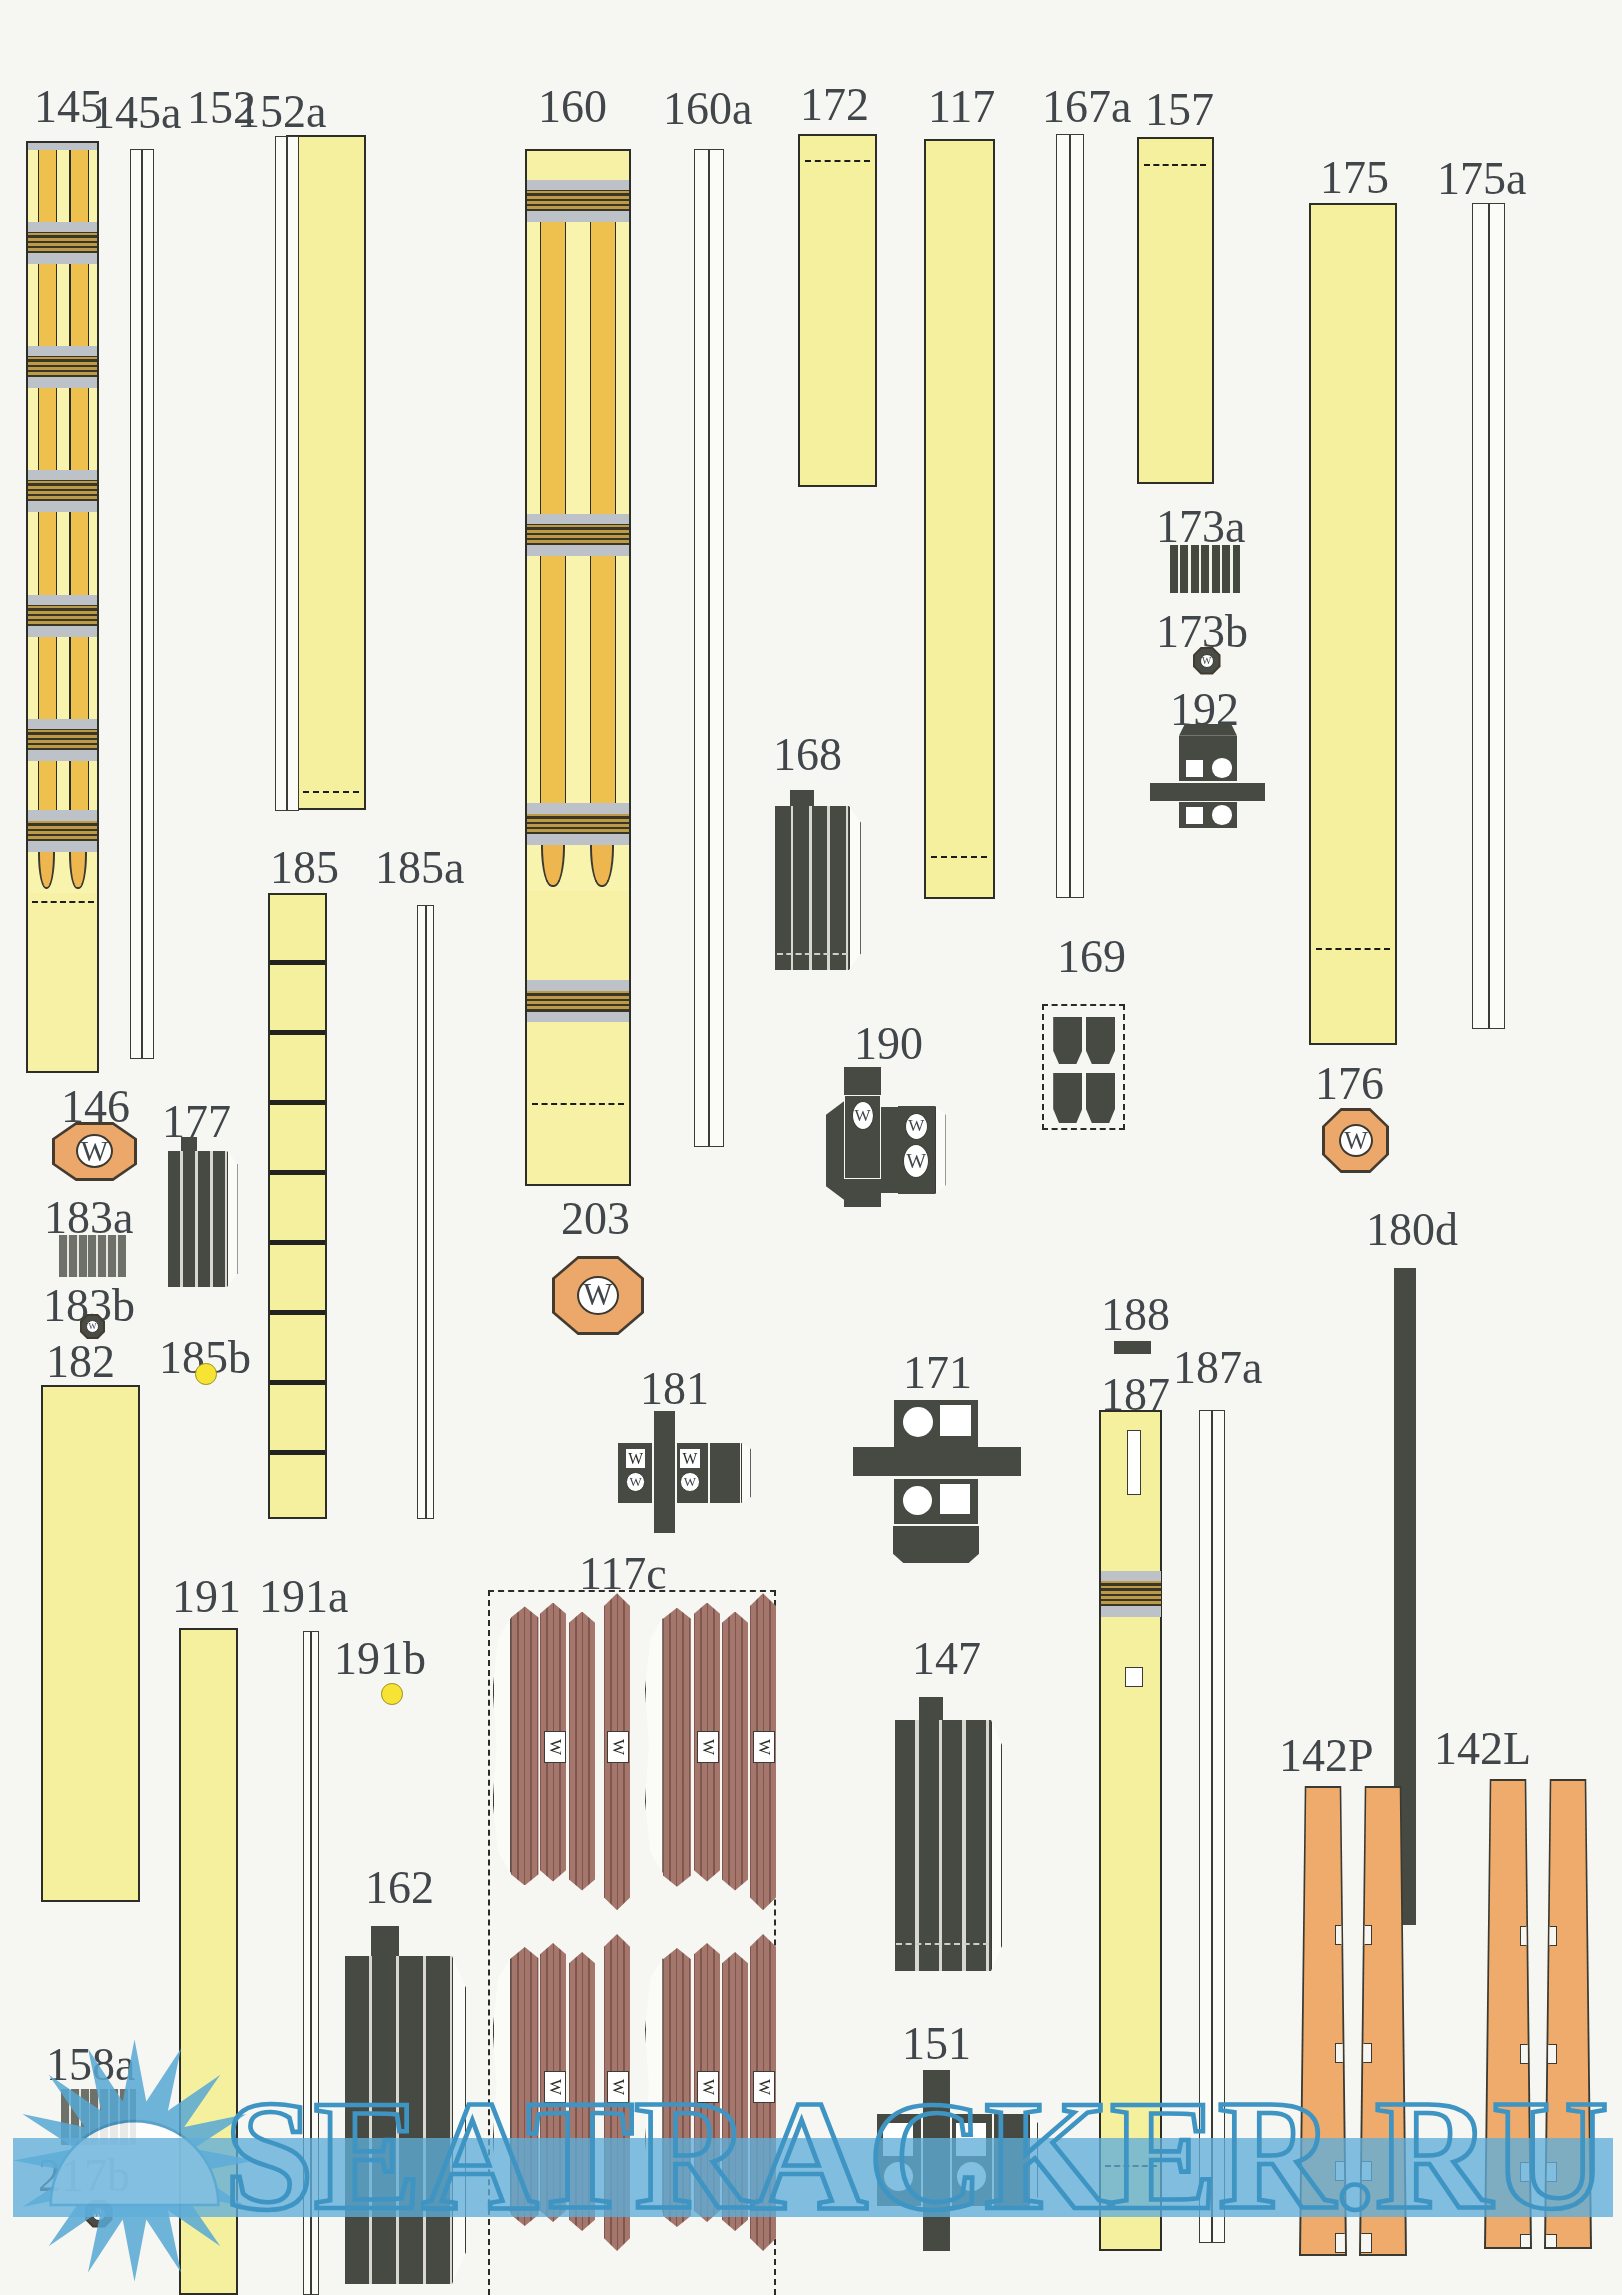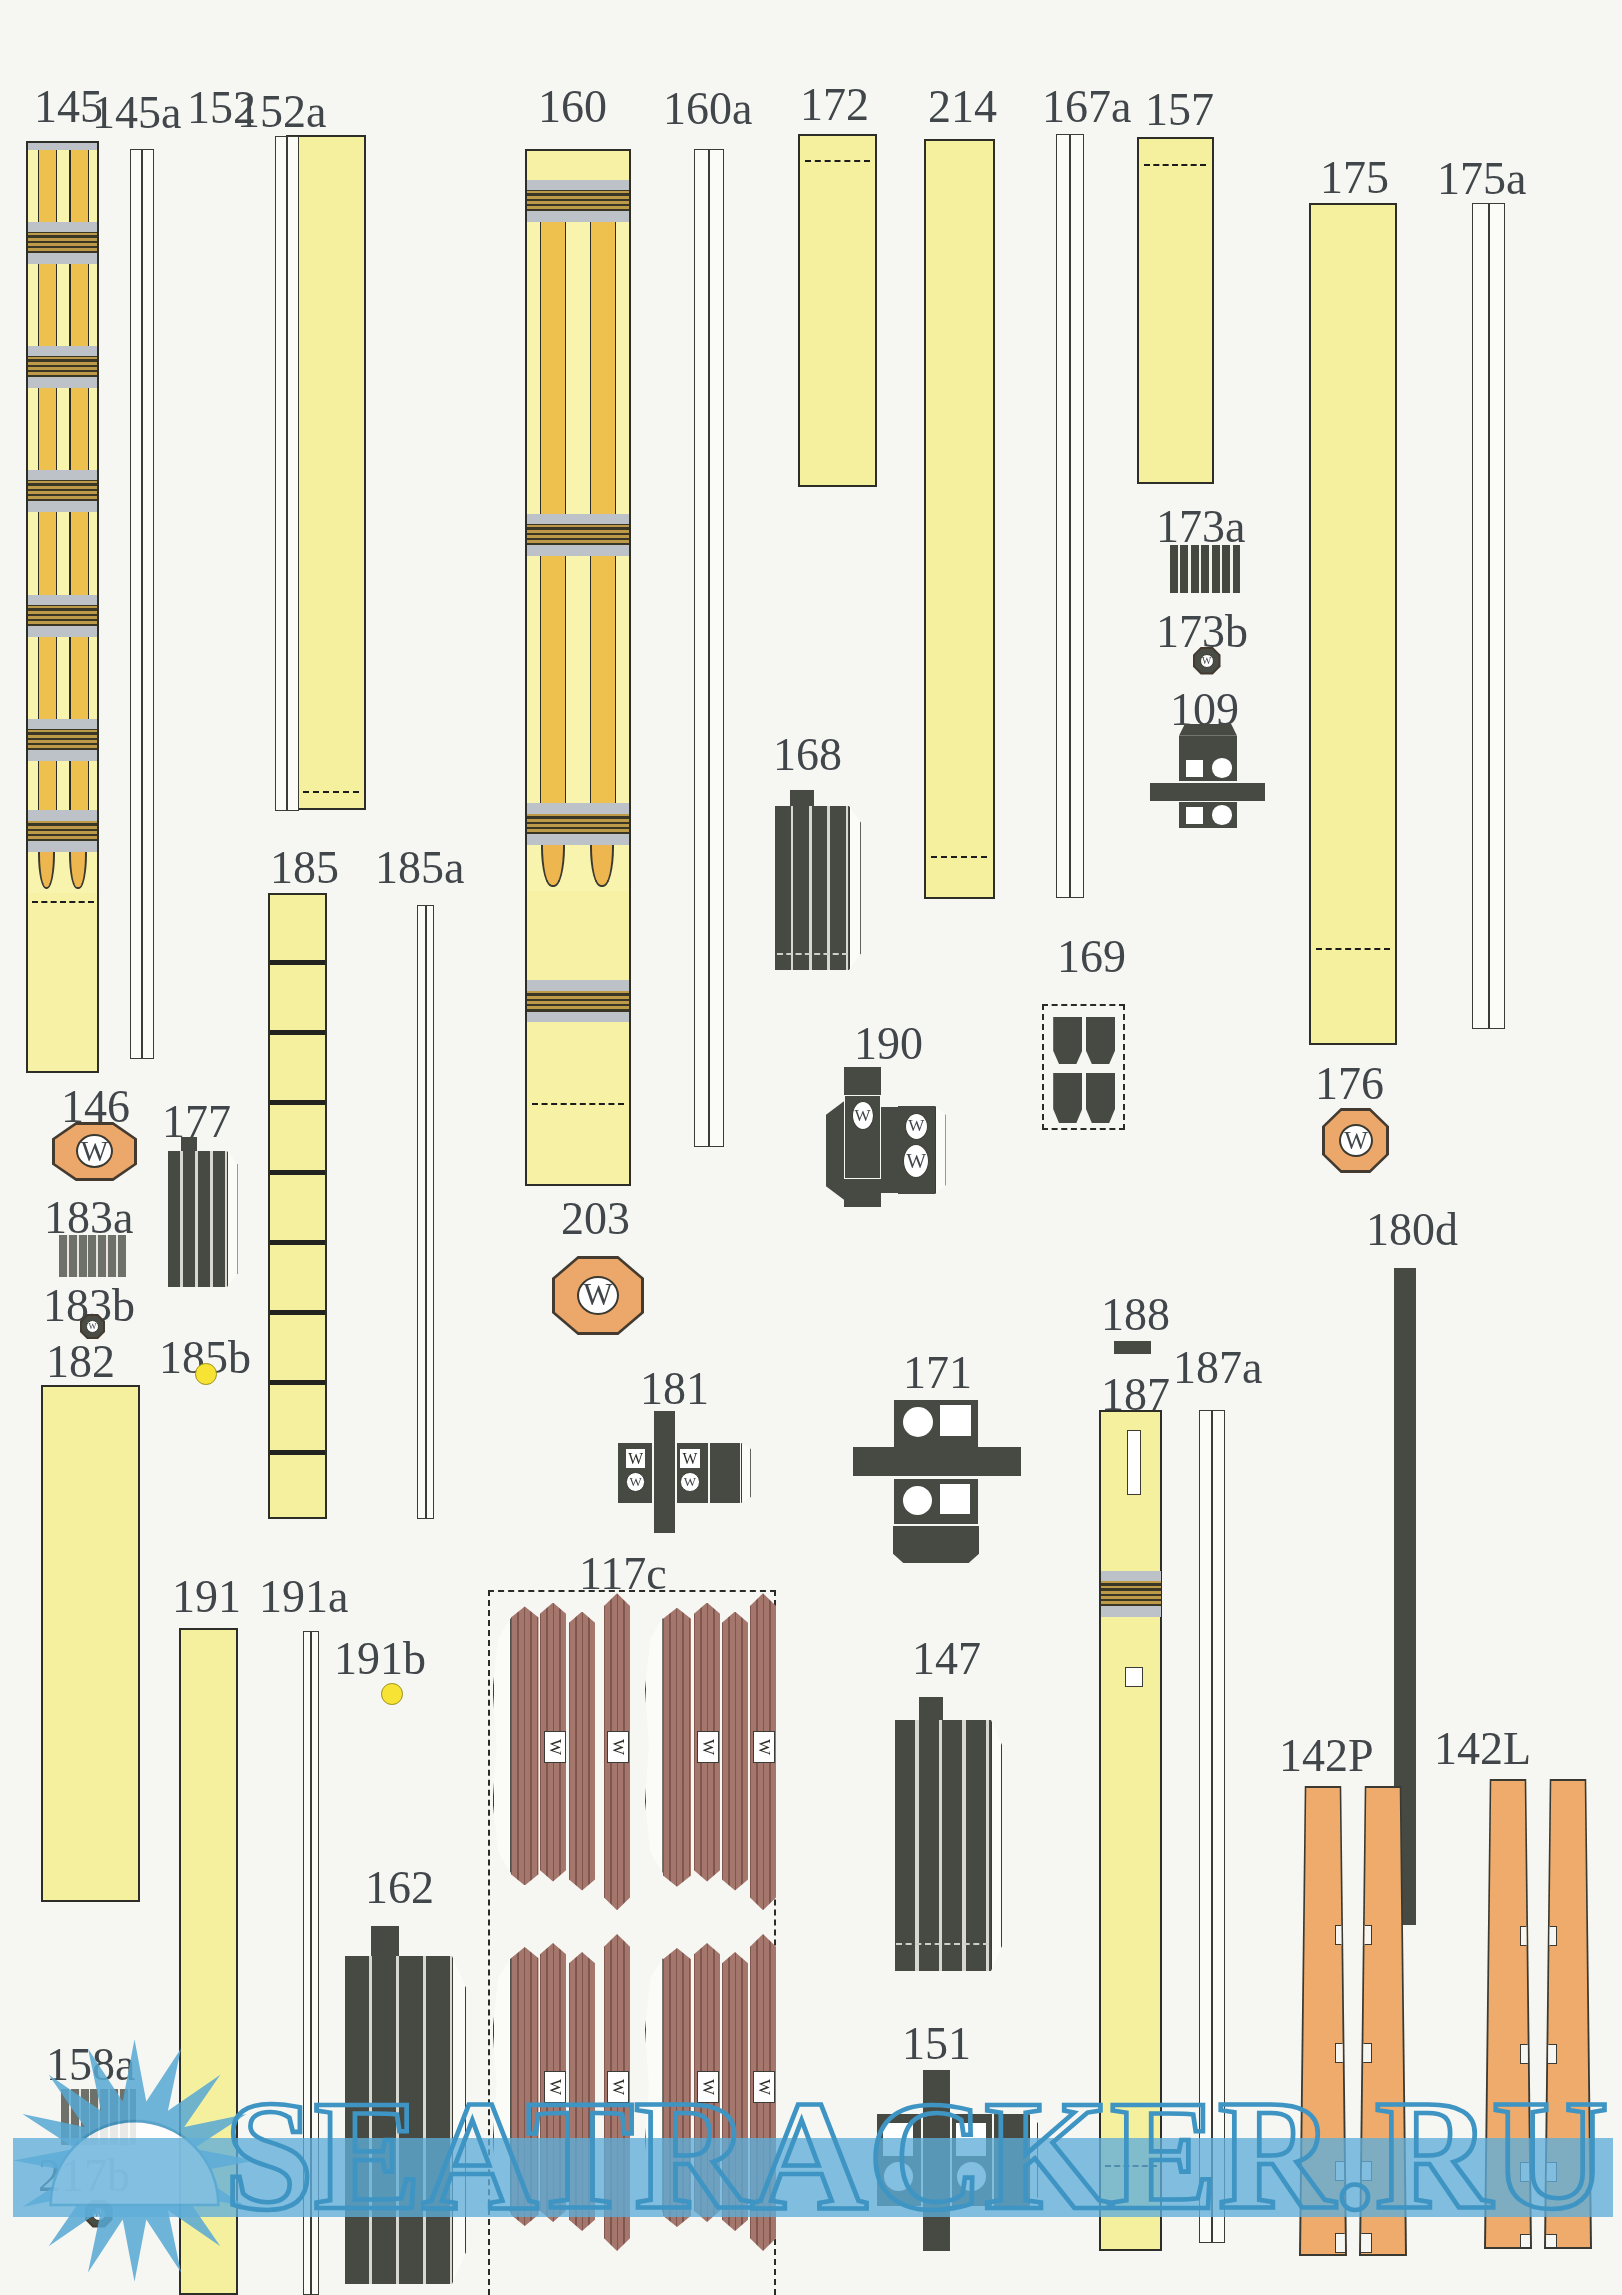"214" div.label { text: 214 -> 117 }
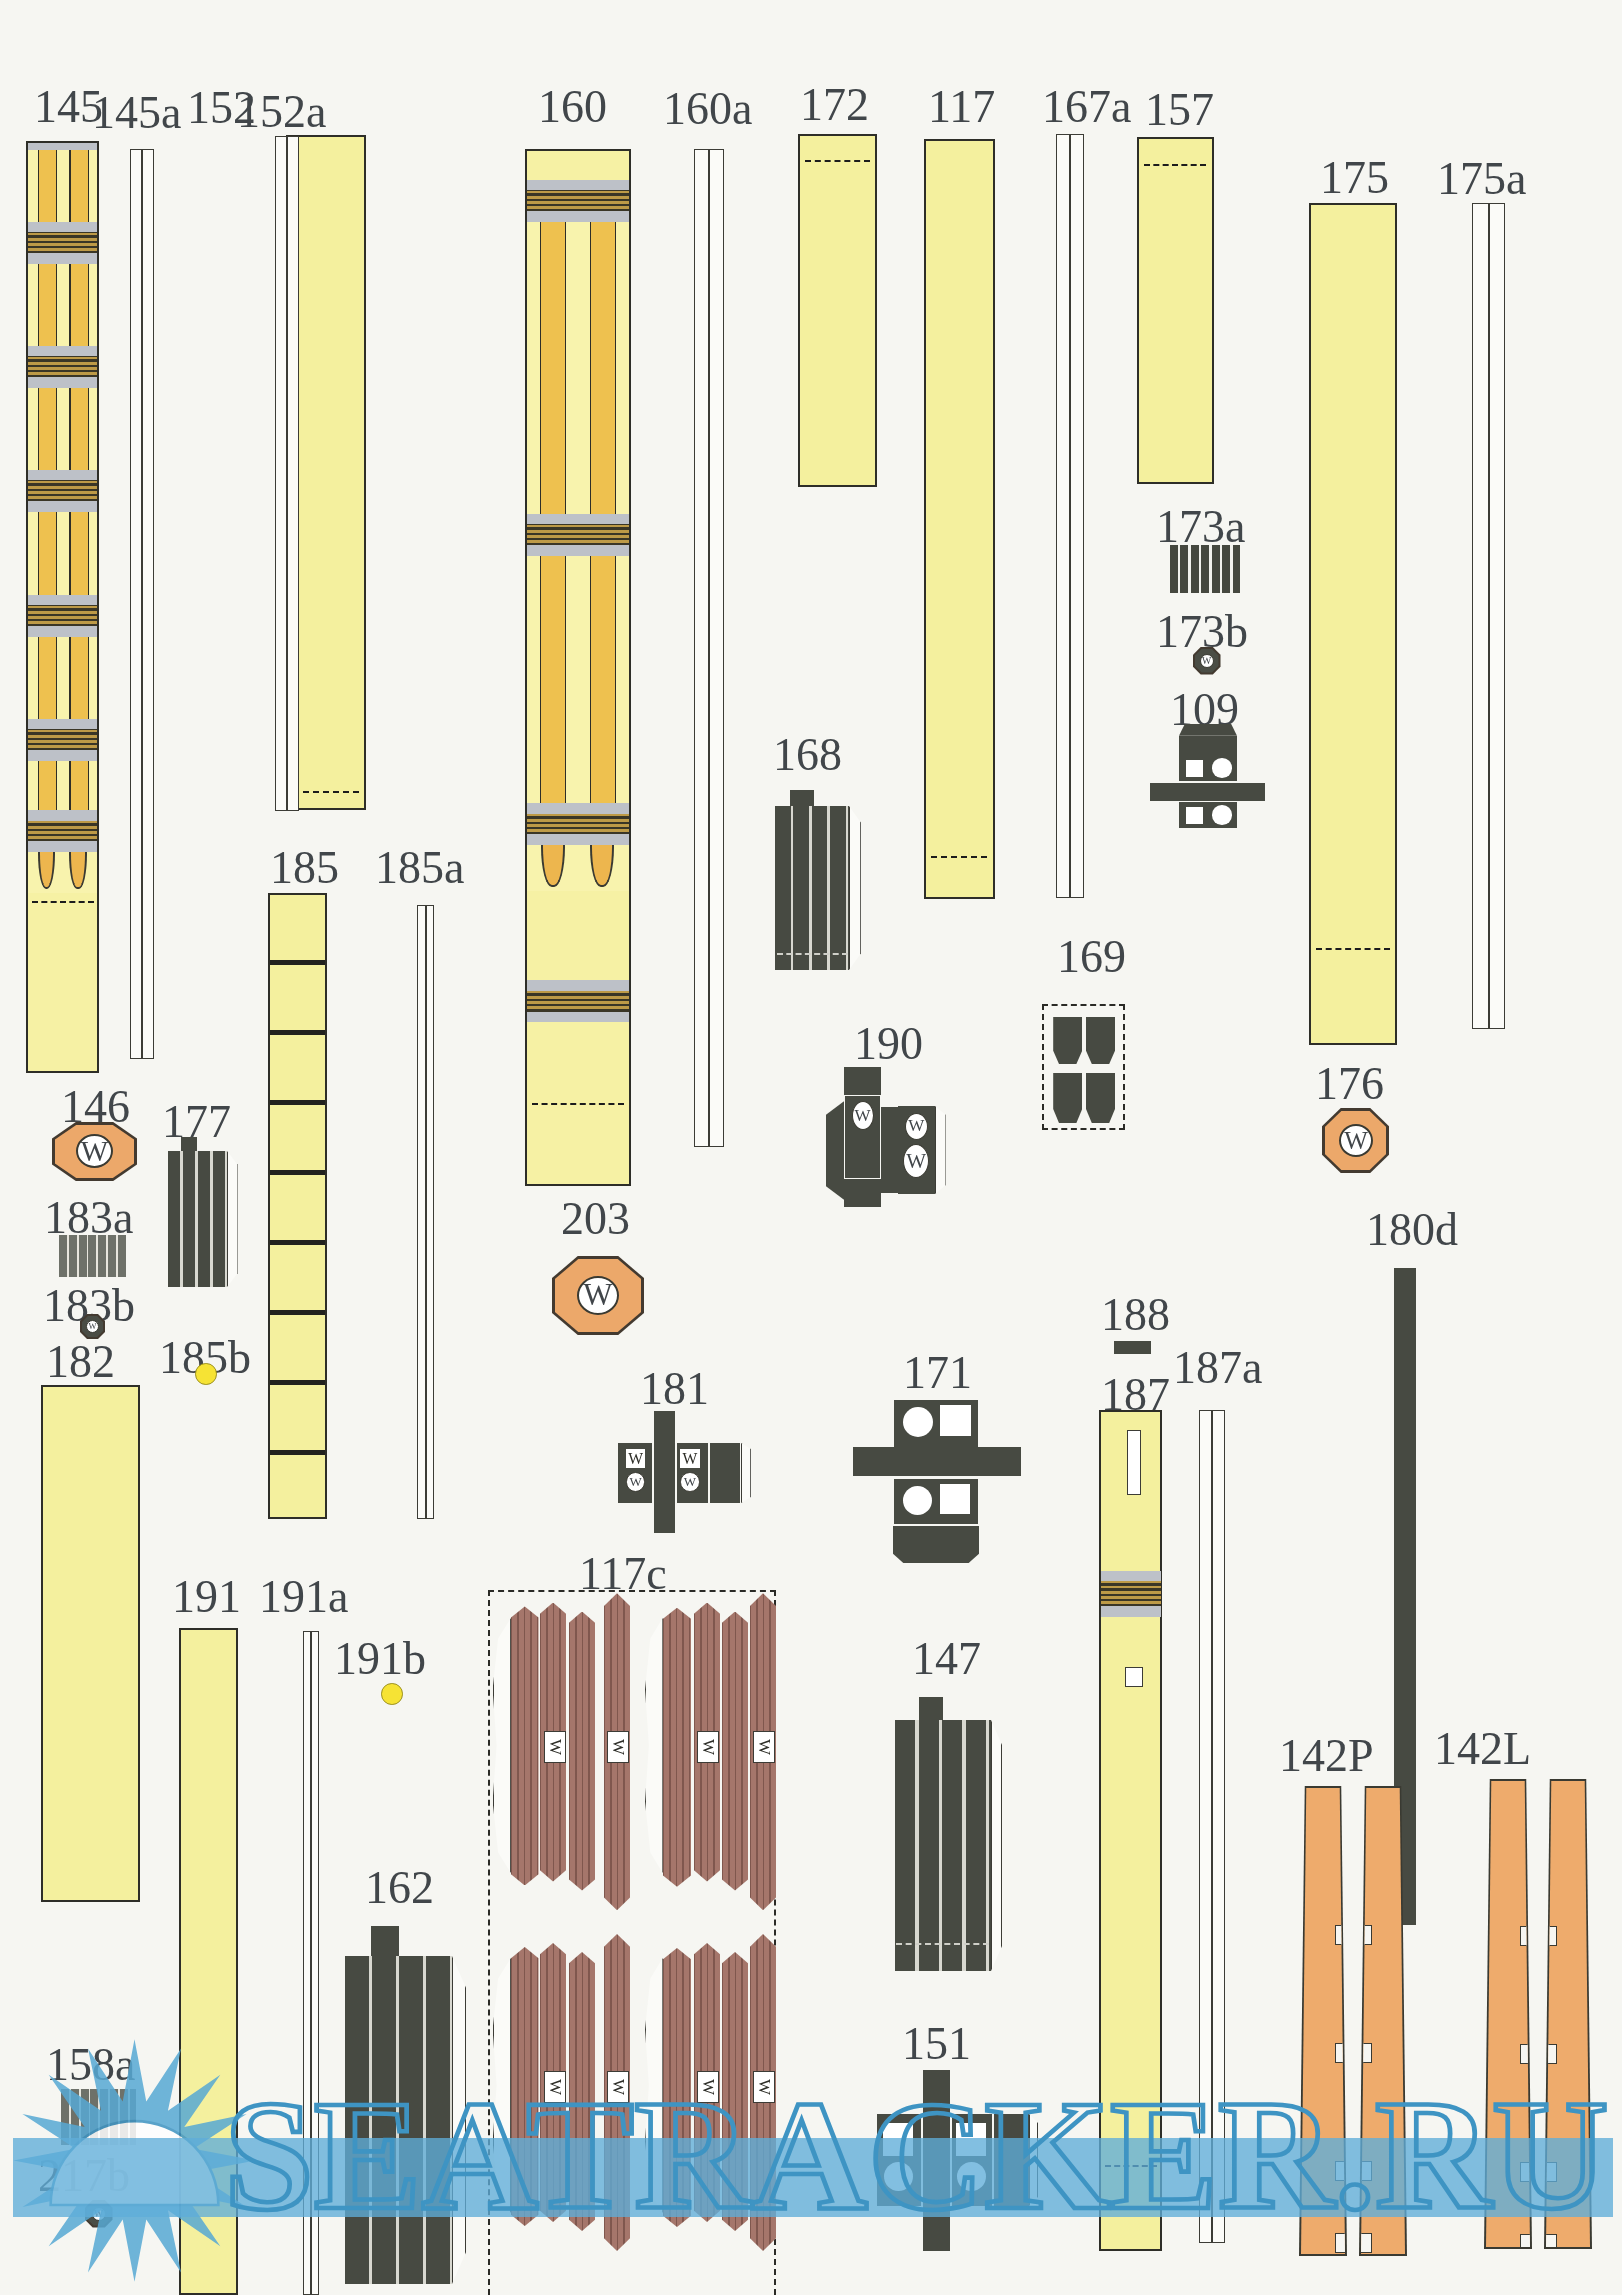"109" div.label { text: 109 -> 192 }
